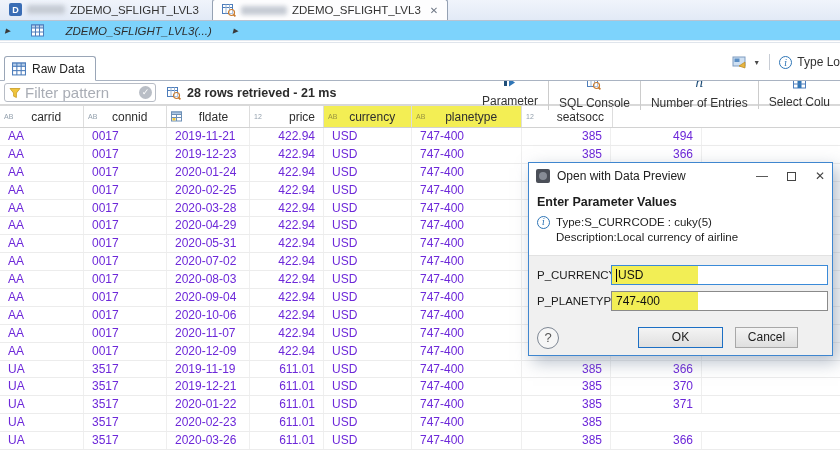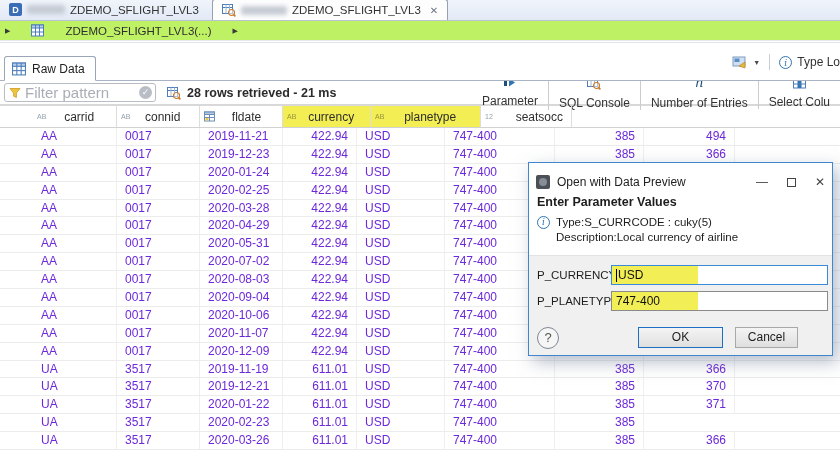"ZDEMO_SFLIGHT_LVL3(...)" .breadcrumb { background: #bef264 -> #7dd3fc; font-style: none -> italic }
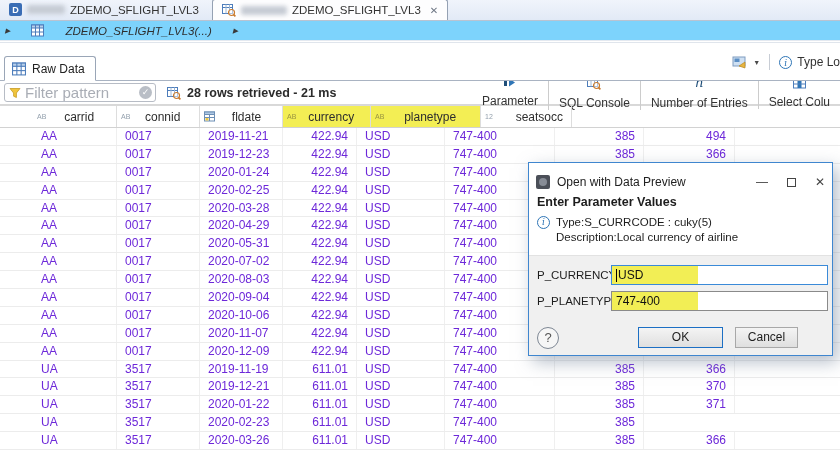"carrid" .col0 { margin-left: 33px -> none }
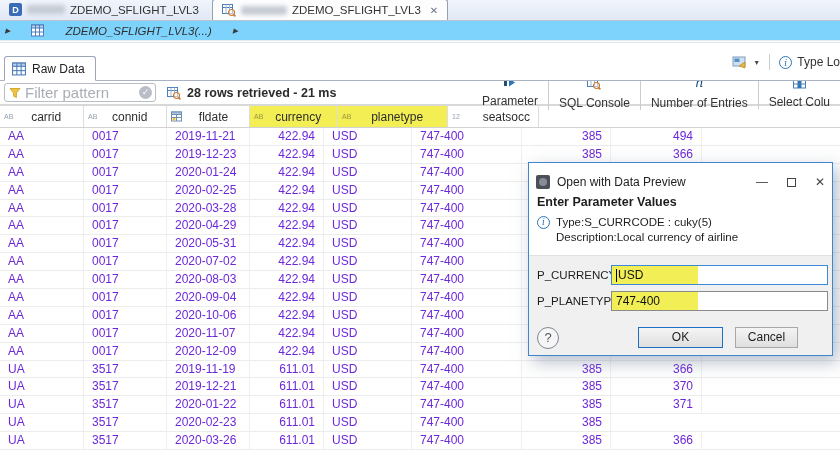"price" div.hcell { html: none -> <div> <span>12</span> <span>price</span> </div> }
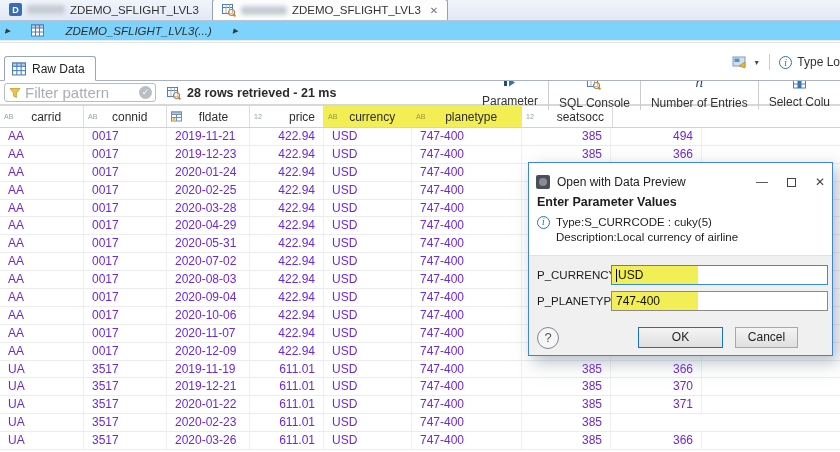"Open with Data Preview" .dlg-title { align-items: flex-end -> center }
